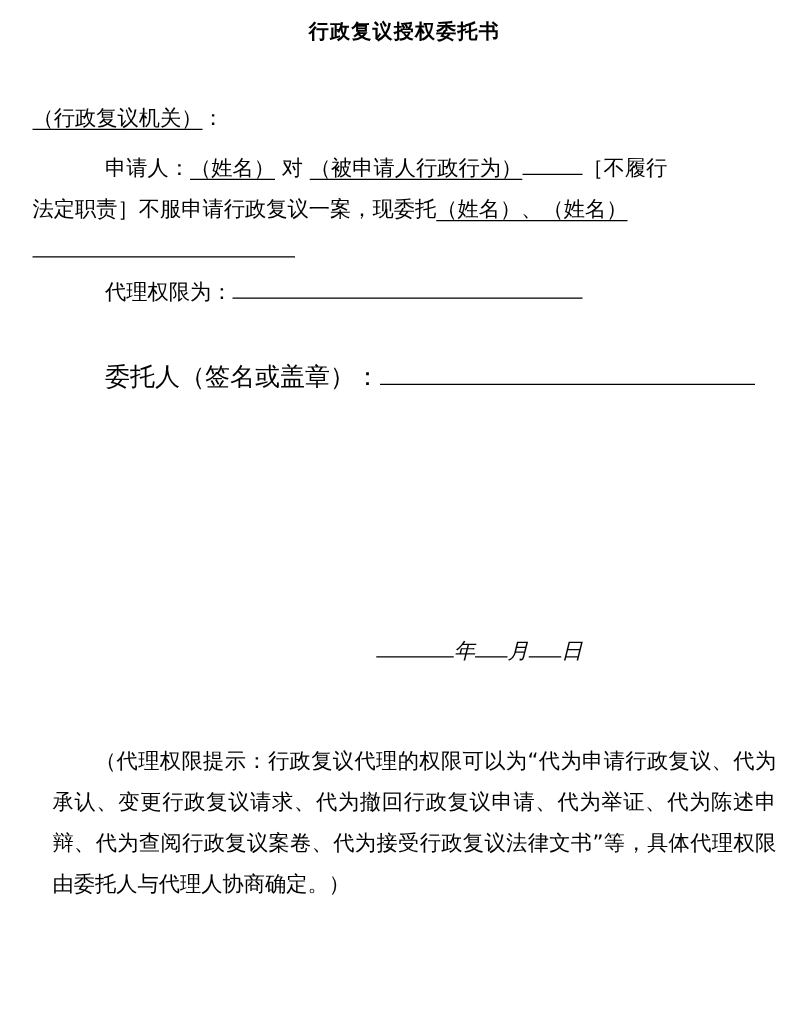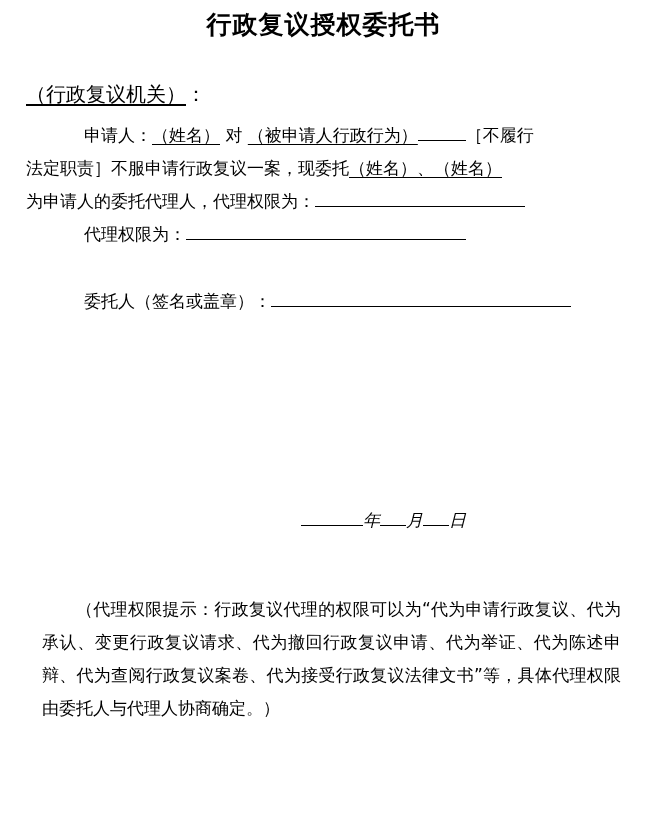"行政复议授权委托书" .doc-title { font-size: 25px -> 16px }
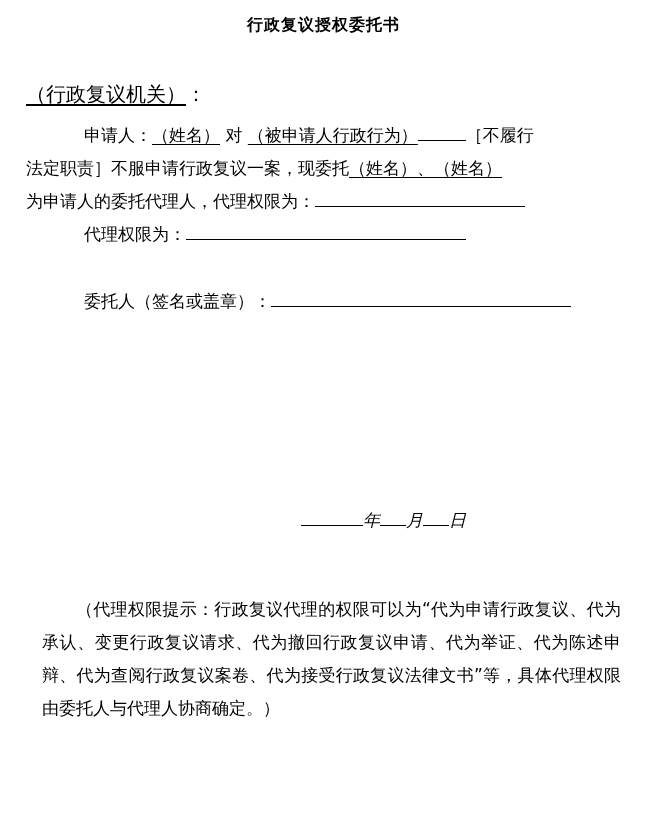"（行政复议机关）：" .line { font-size: 20px -> 17px }
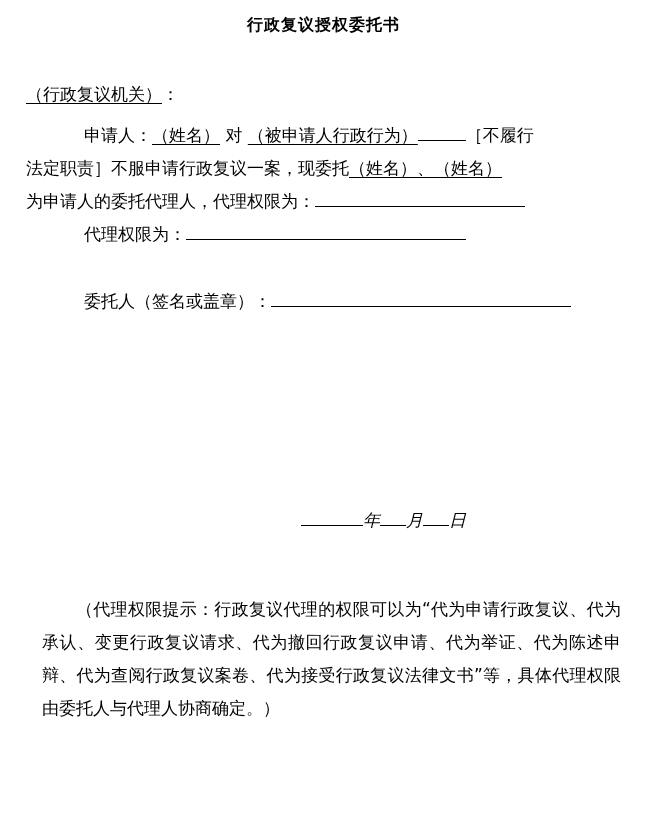"为申请人的委托代理人，代理权限为：" span { html: <span>为申请人的委托代理人，代理权限为：</span> -> none }
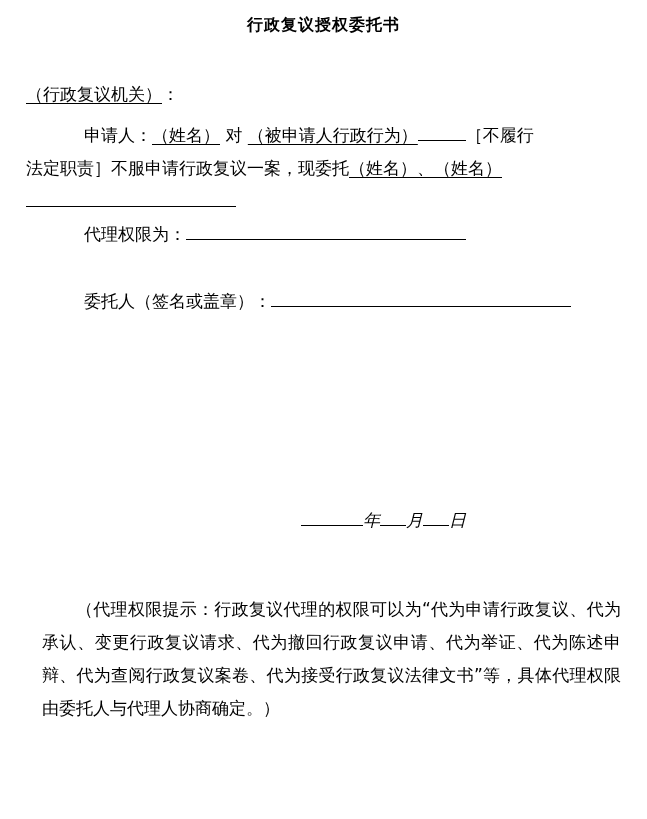"委托人（签名或盖章）：" .sig-row { font-size: 17px -> 20px }
